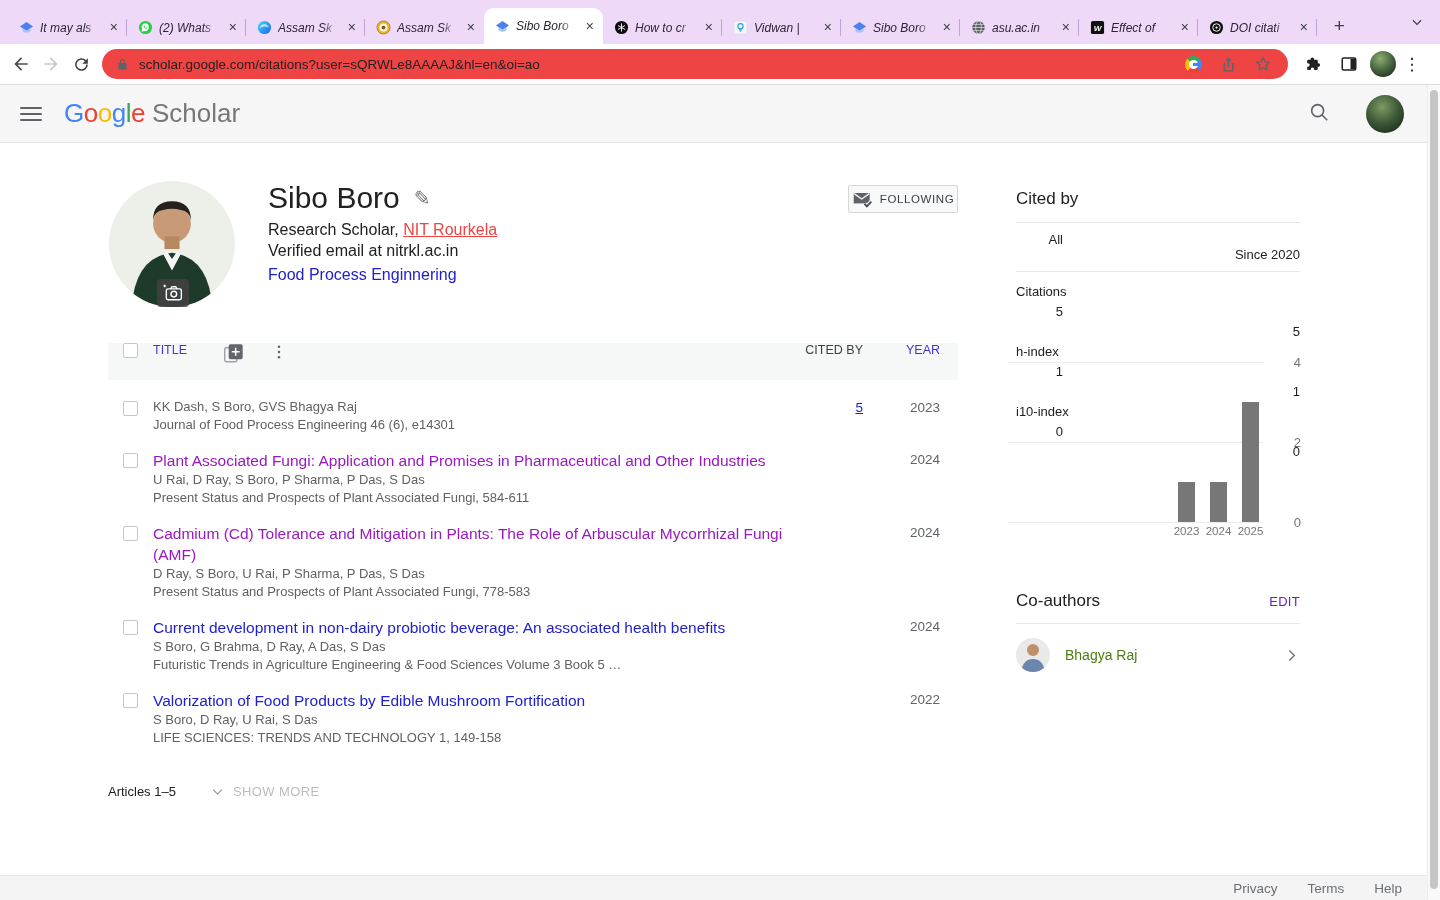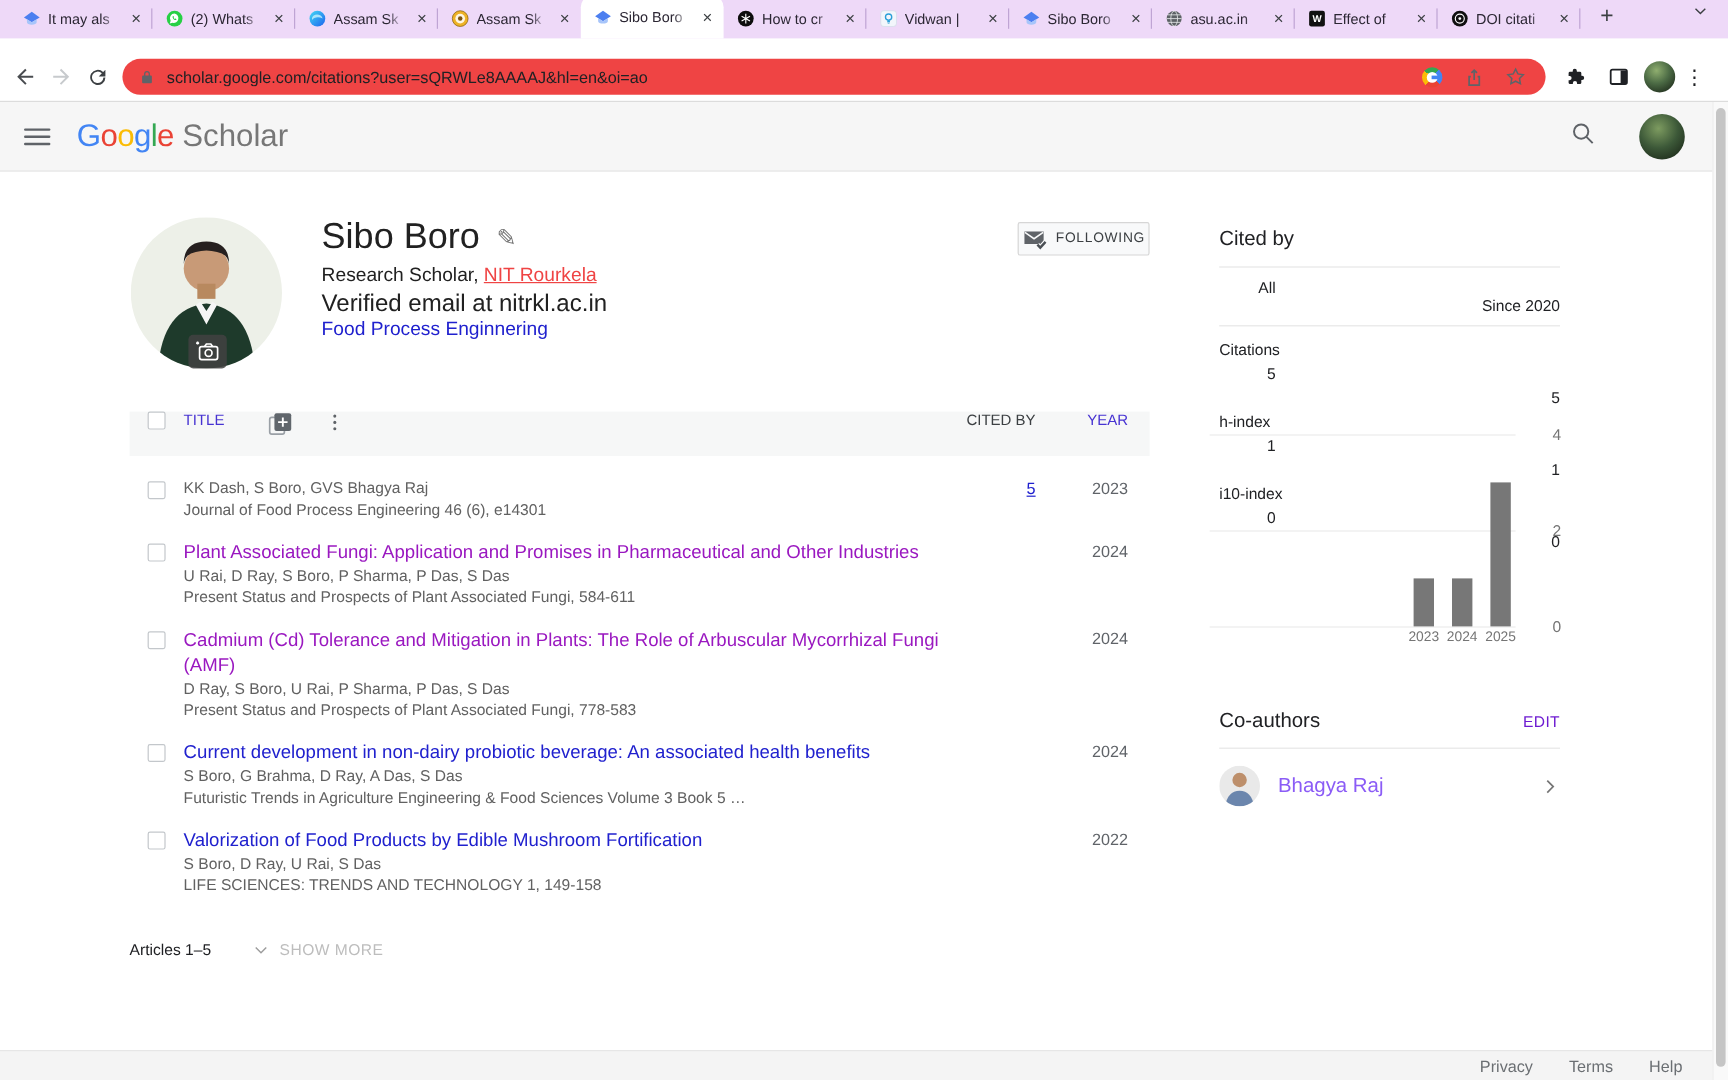"It may als" .tabstrip { font-style: none -> italic; height: 32px -> 44px }
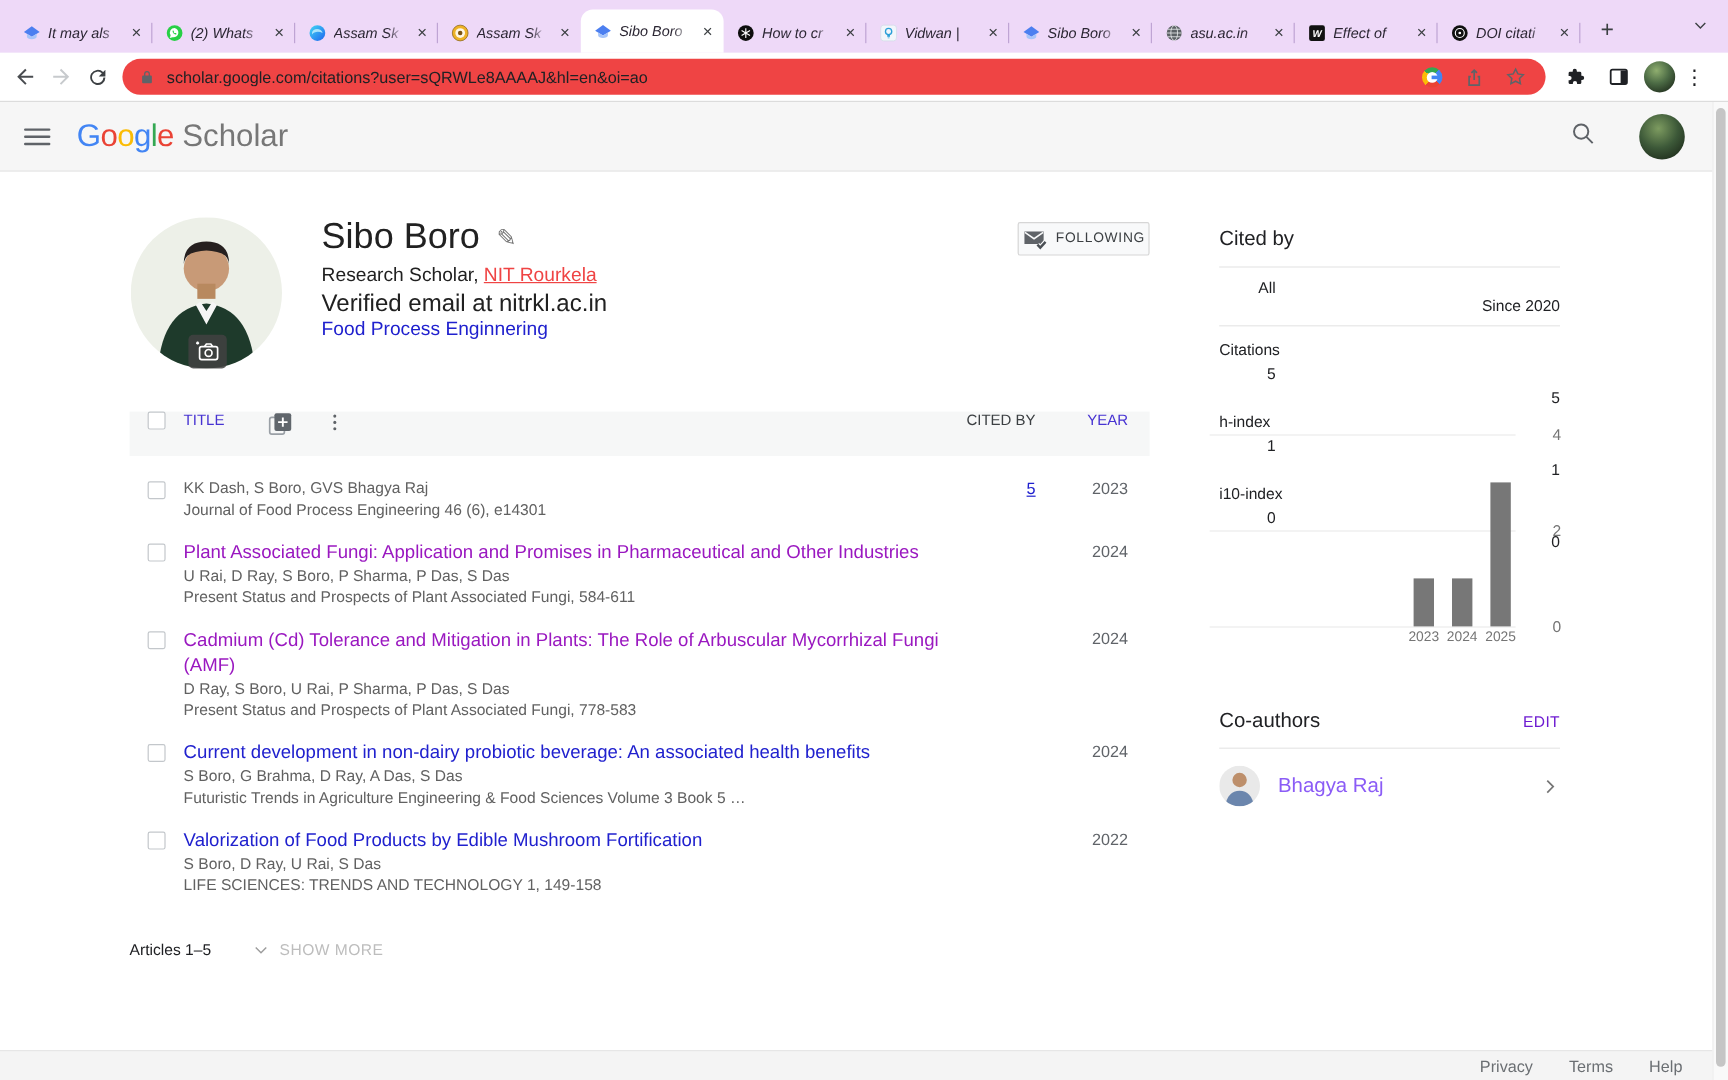"Verified email at nitrkl.ac.in" .p-mail { font-size: 20px -> 16px }
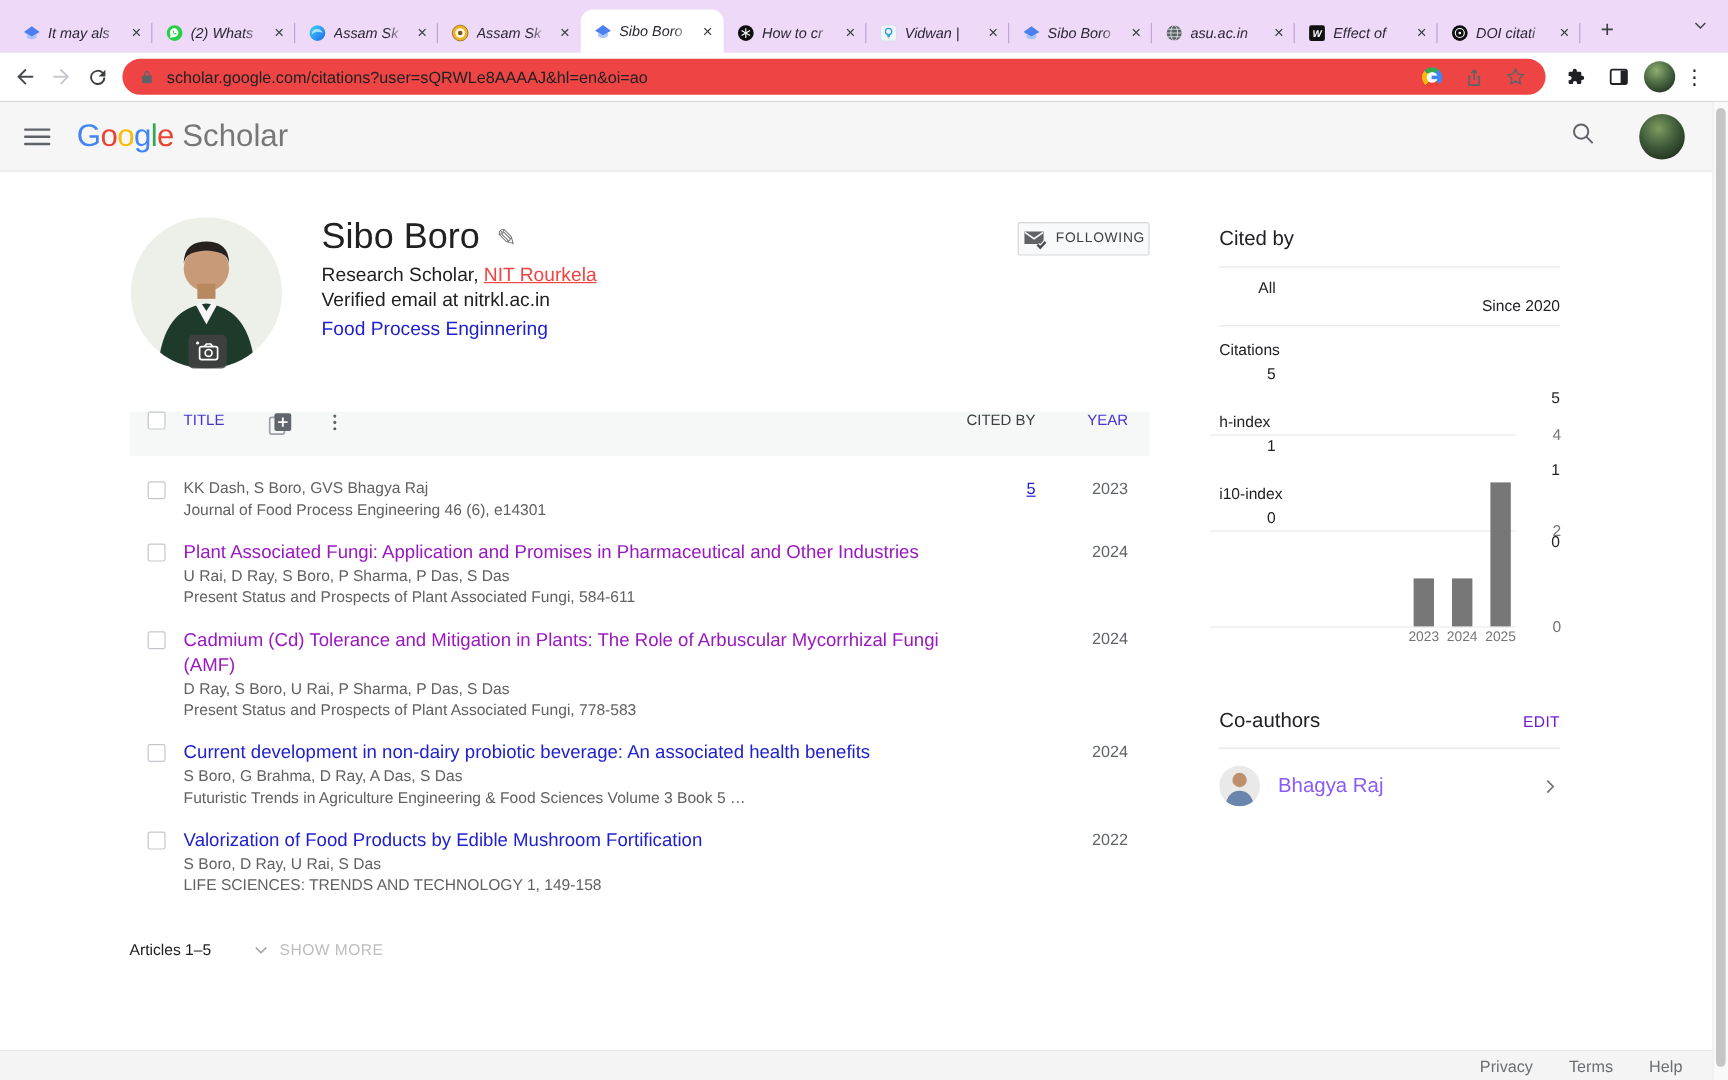"Bhagya Raj" .coauth-name { color: #8b5cf6 -> #4d7c0f; font-size: 17px -> 14px }
